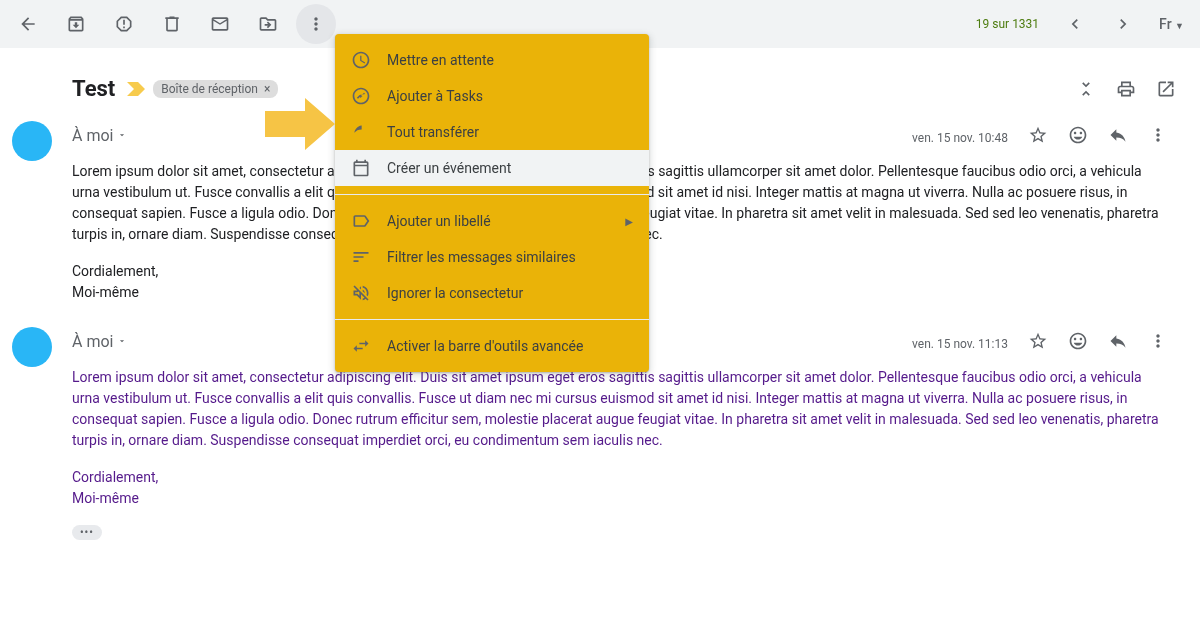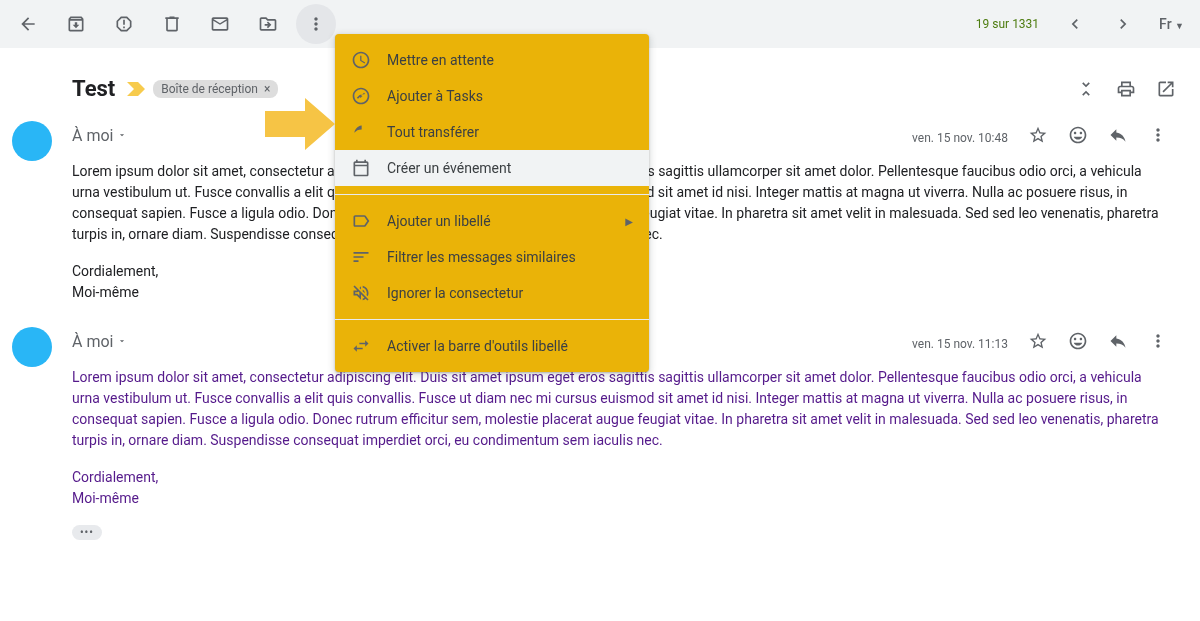"Activer la barre d'outils libellé" span { text: libellé -> avancée }
